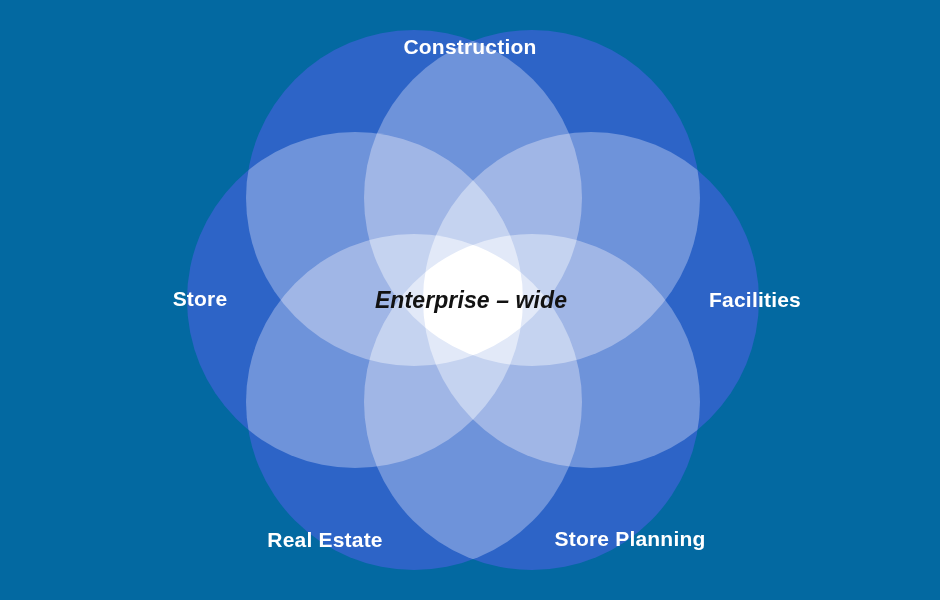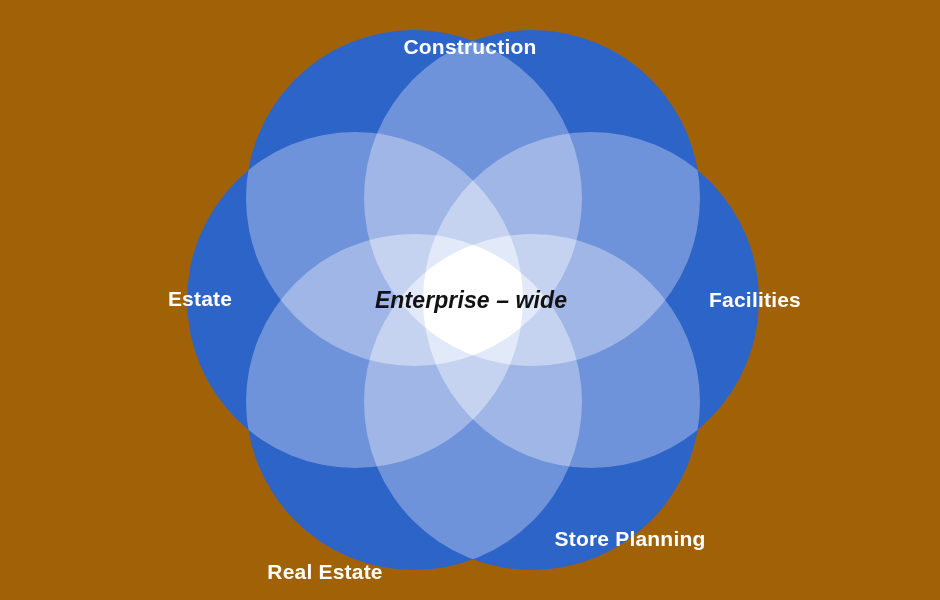"Construction" .stage { background: #a16207 -> #0369a1 }
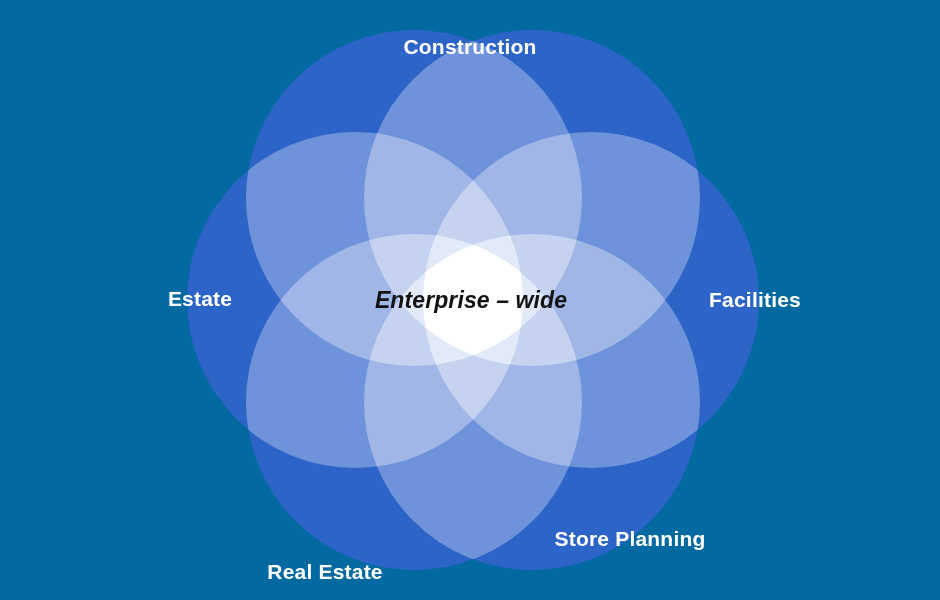"Estate" div.venn-label { text: Estate -> Store }
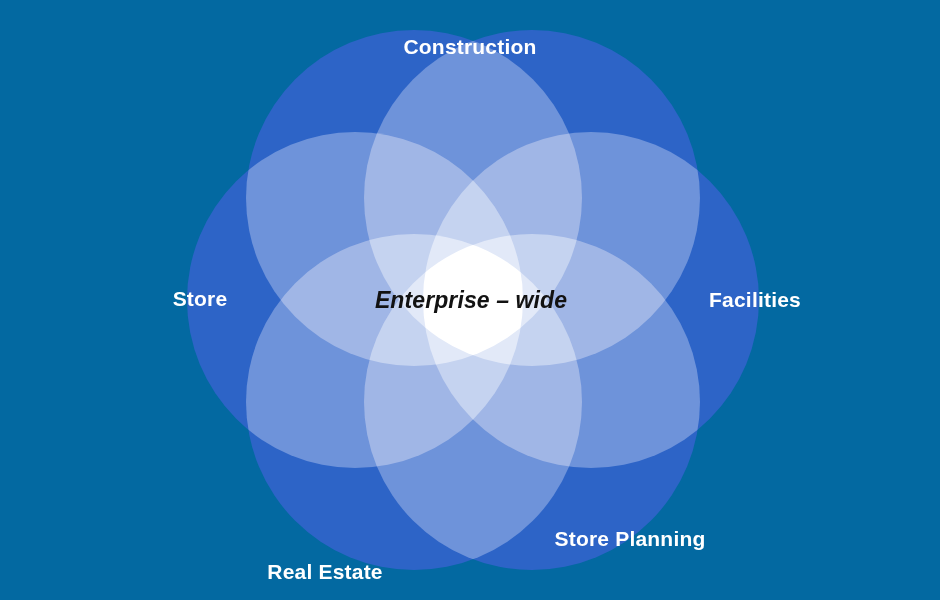"Real Estate" .pos-real-estate { margin-top: 32px -> none }
